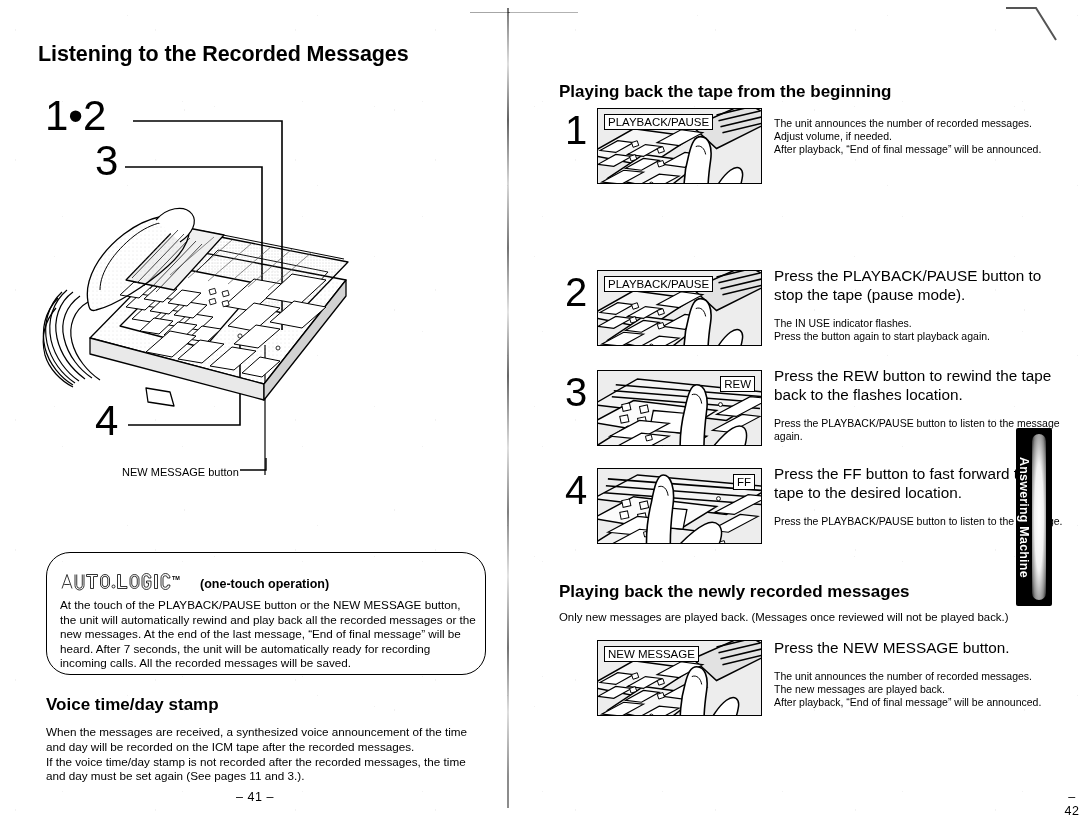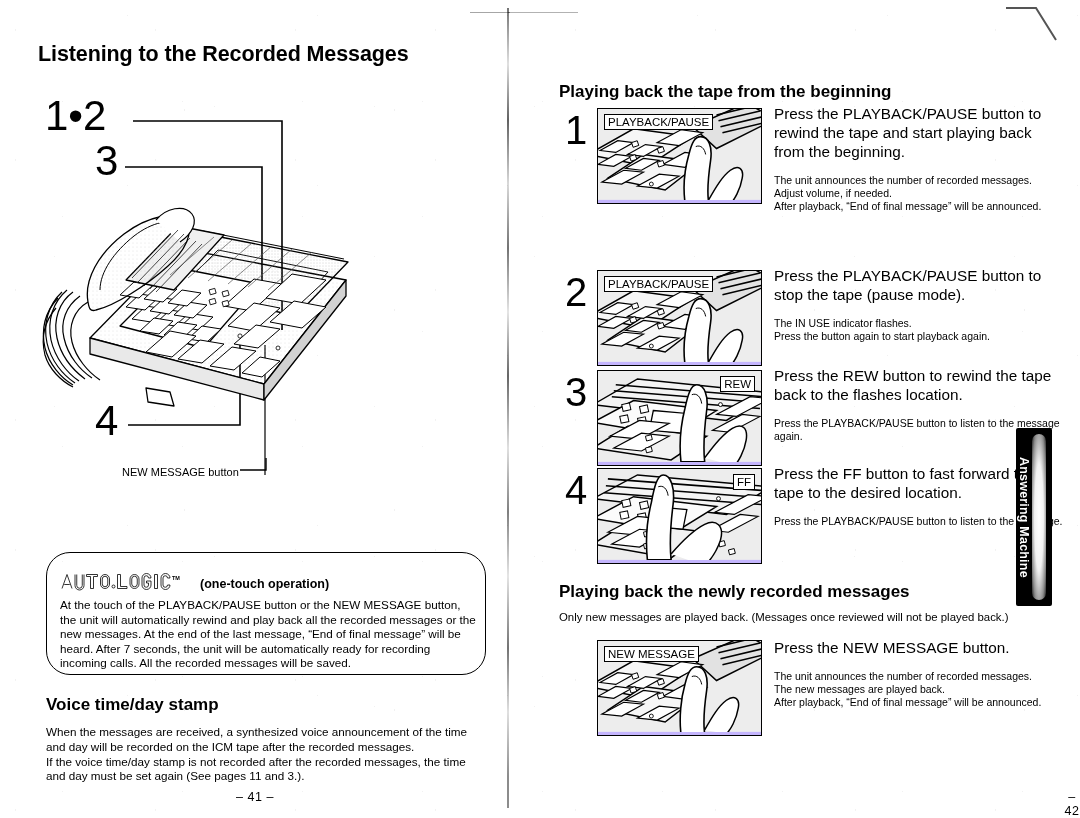"PLAYBACK/PAUSE" .step-photo { height: 96px -> 76px }
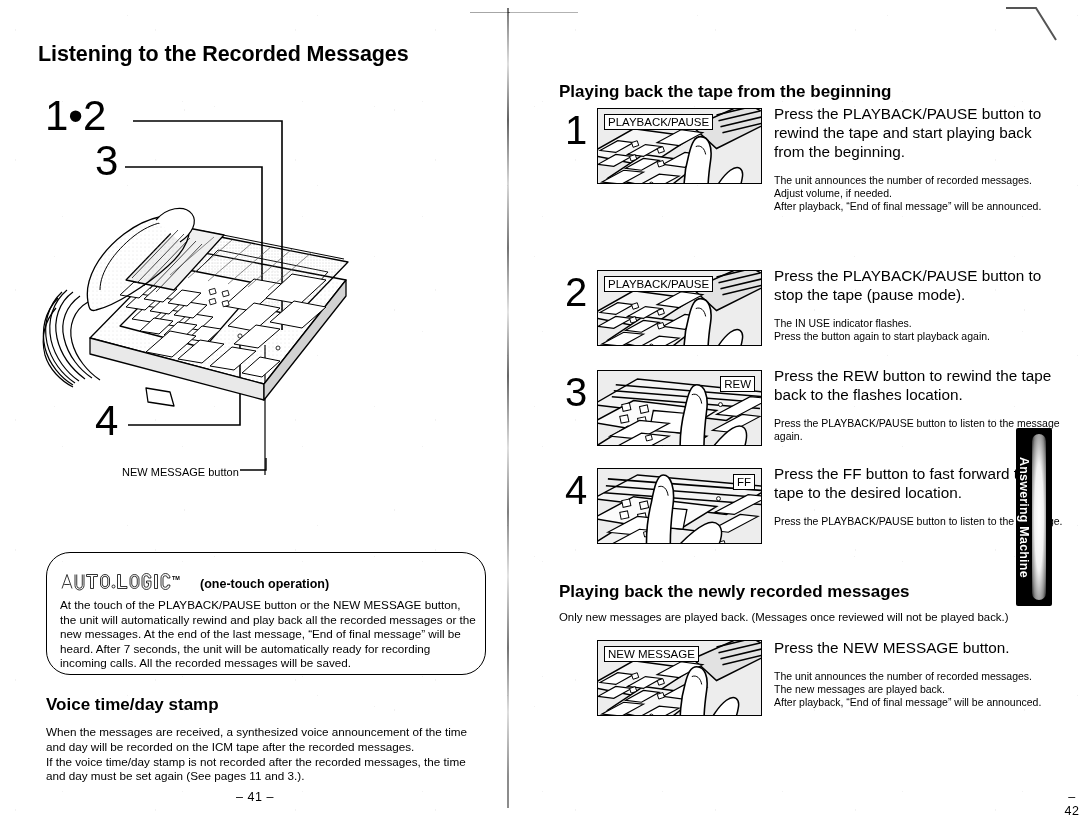"Press the PLAYBACK/PAUSE button to rewind" div.step-main { html: <div>Press the PLAYBACK/PAUSE button to rewind the tape and start playing back from the beginning.</div> -> none }
